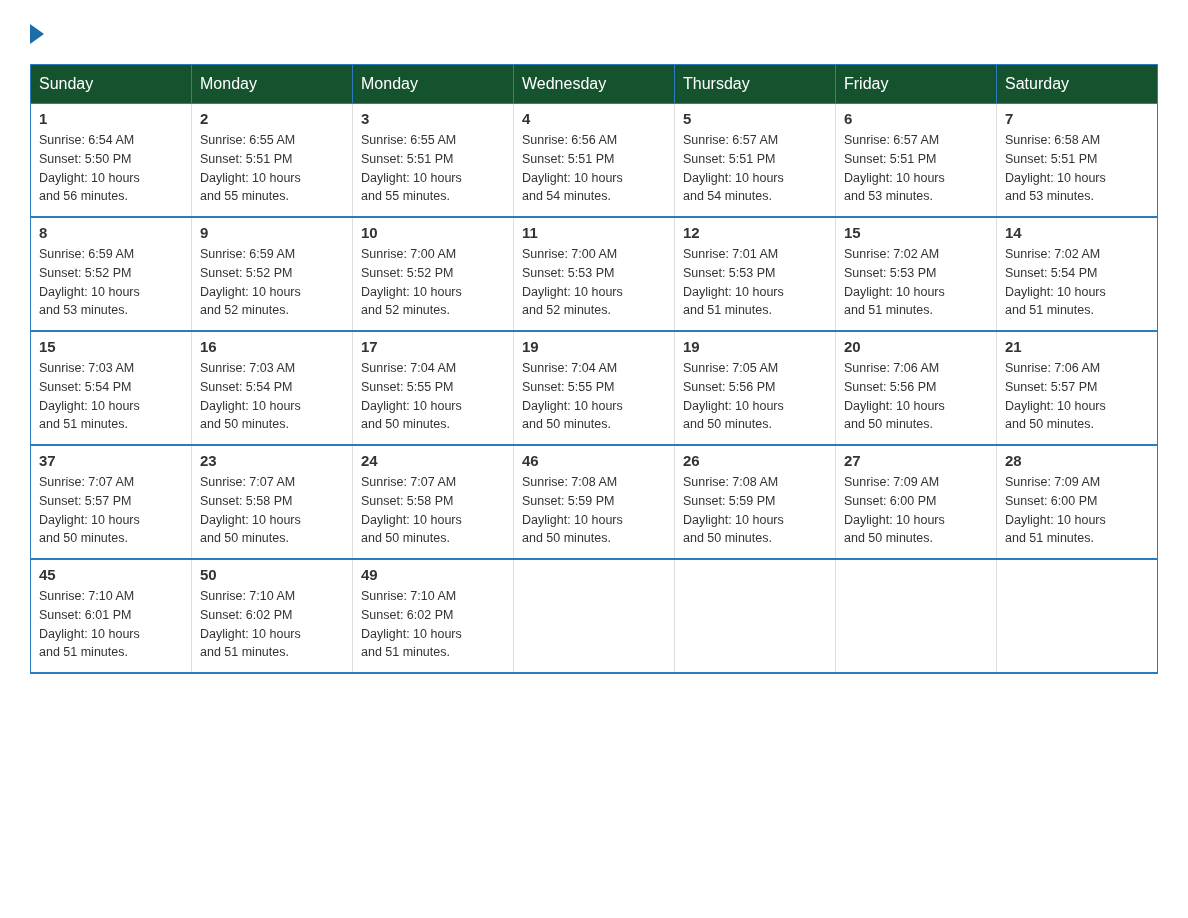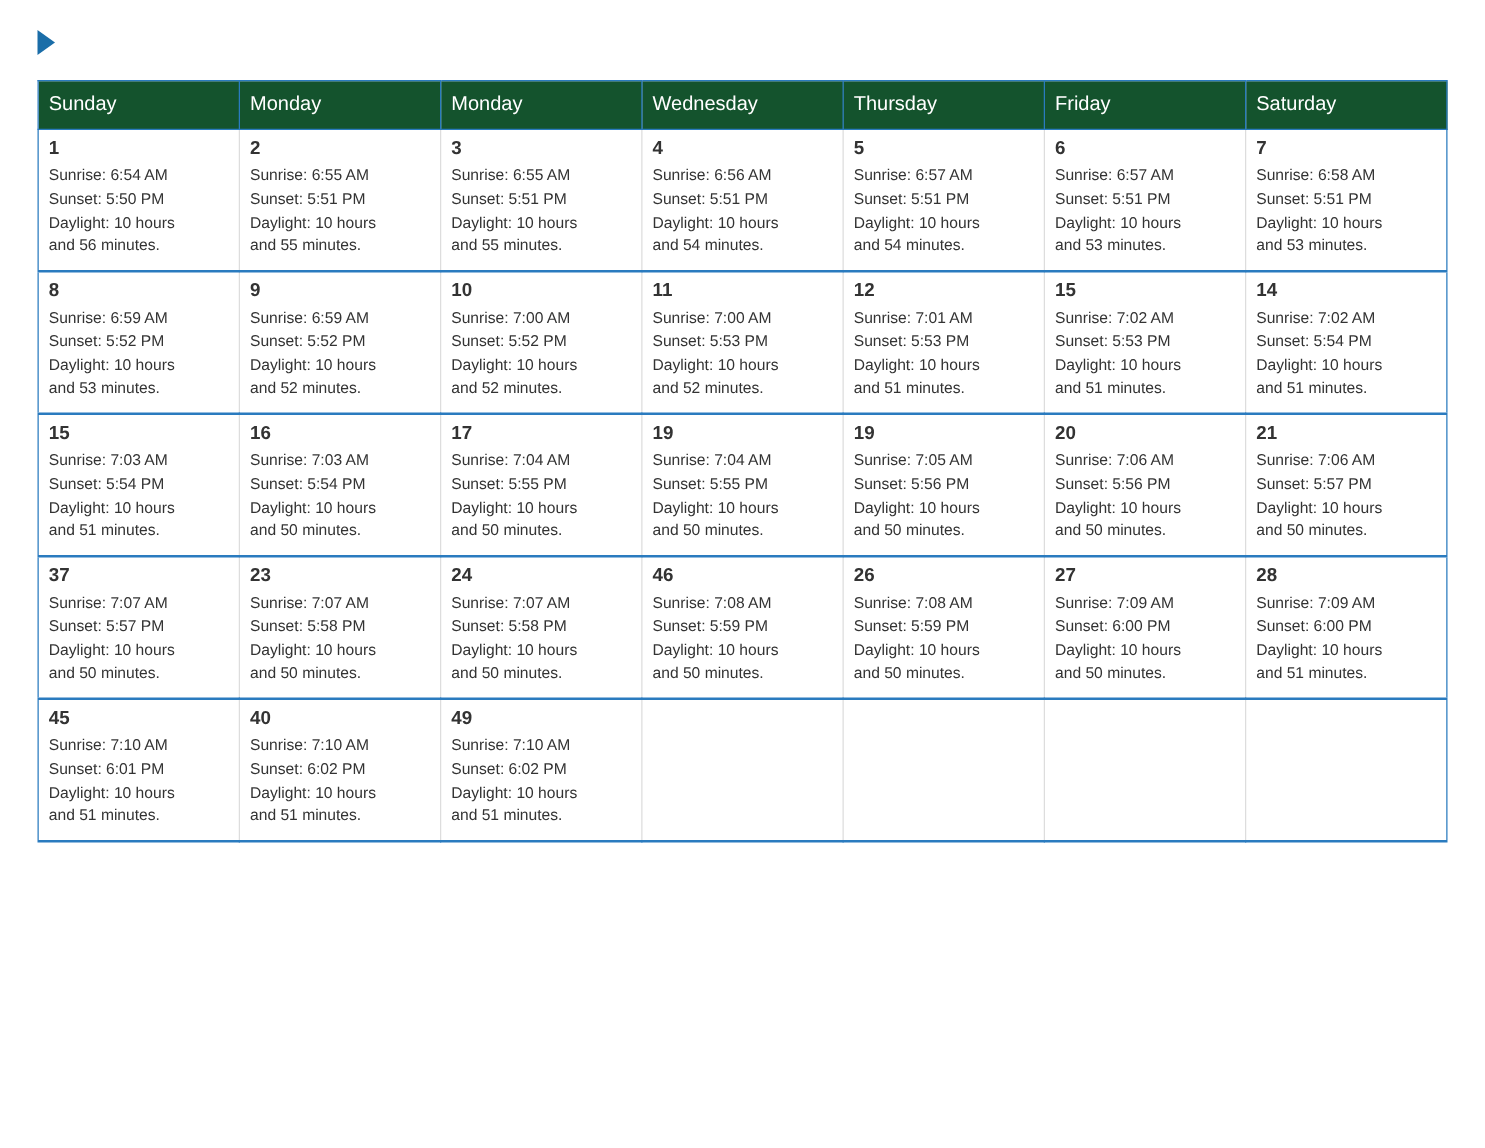"40" span.day-number { text: 40 -> 50 }
